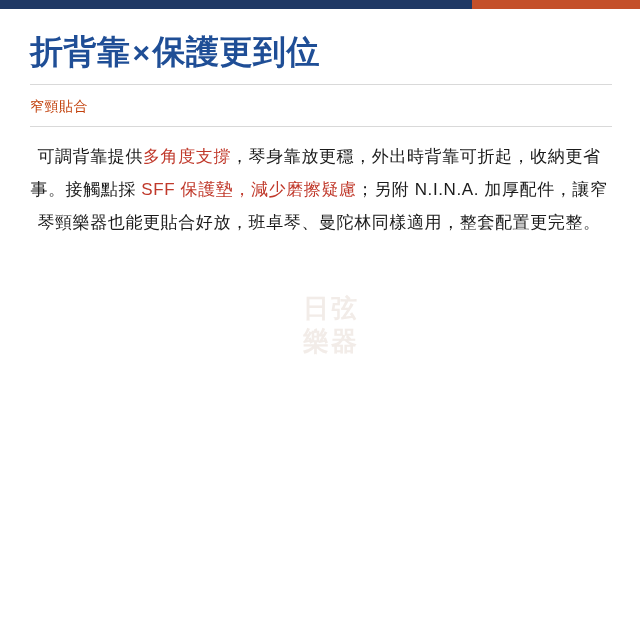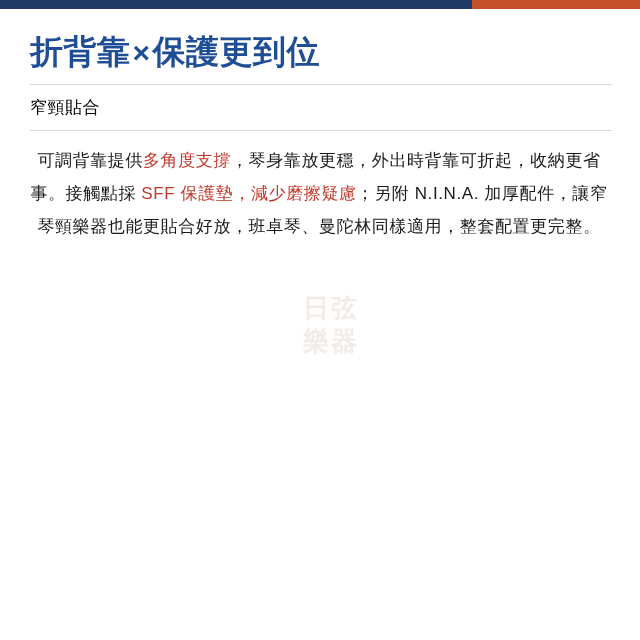"窄頸貼合" .subhead { color: #000000 -> #c2410c; font-size: 17px -> 14px }
